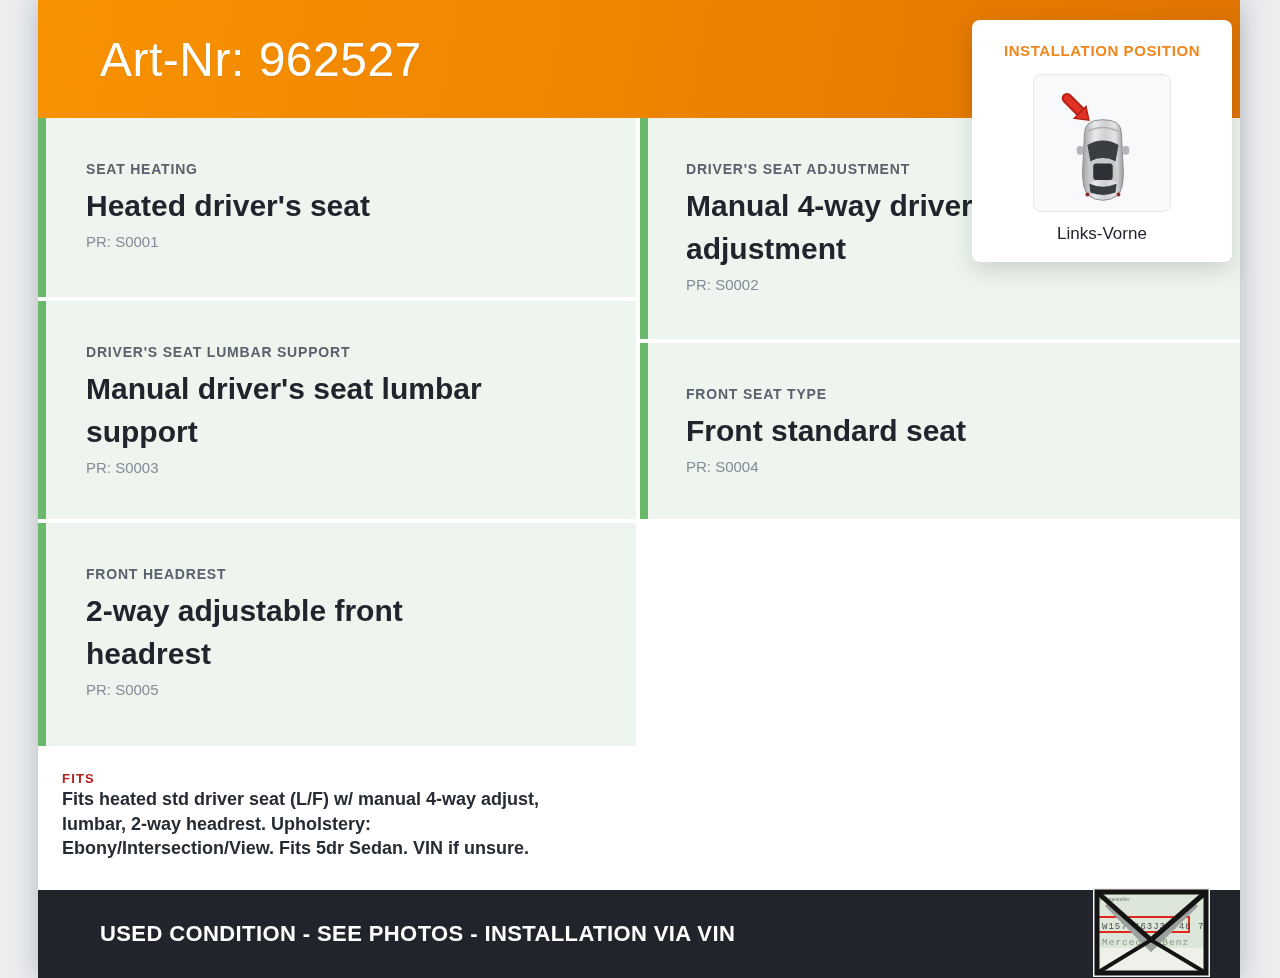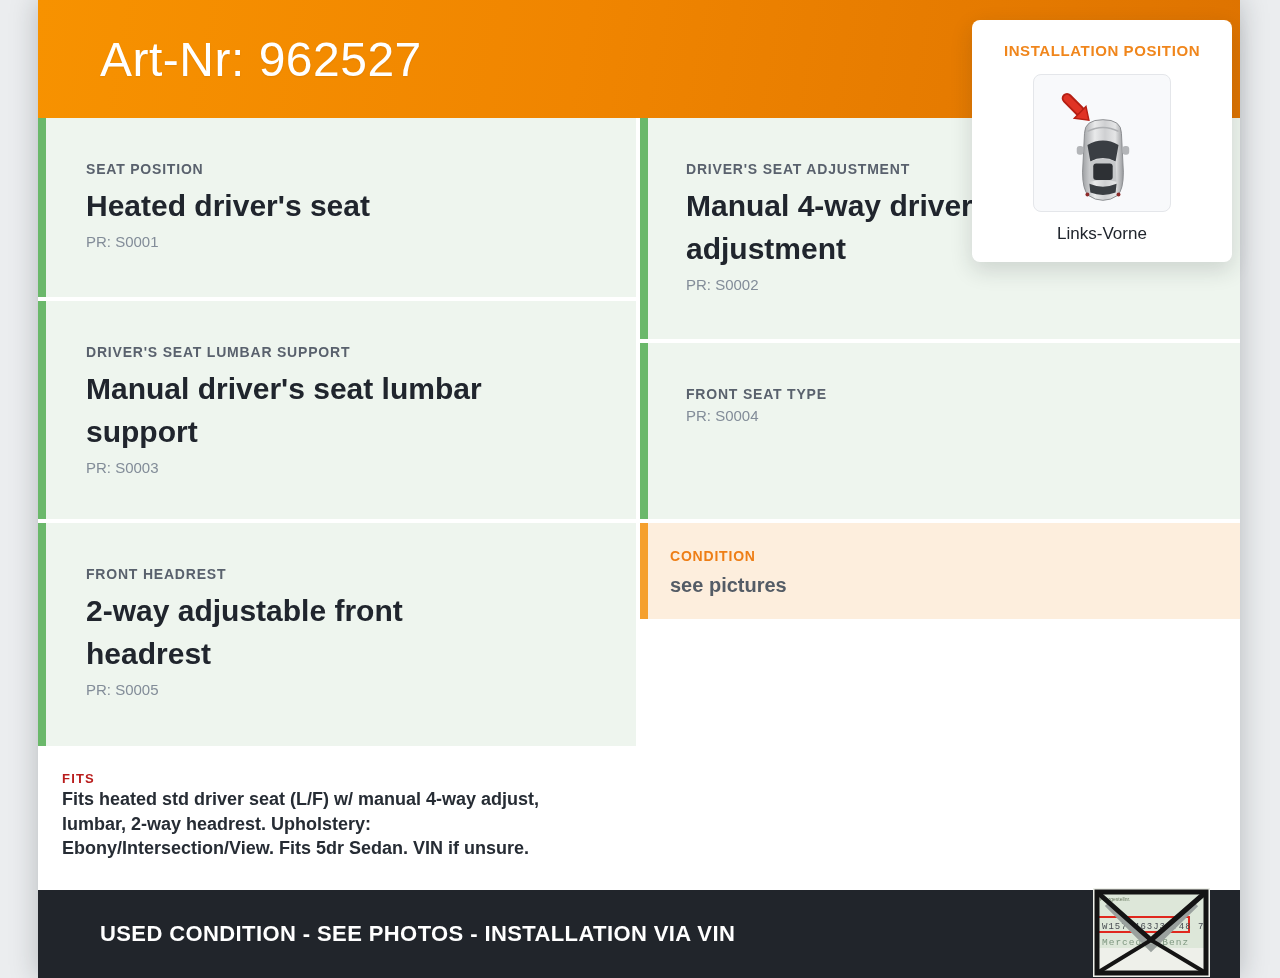"SEAT POSITION" div.spec-label { text: POSITION -> HEATING }
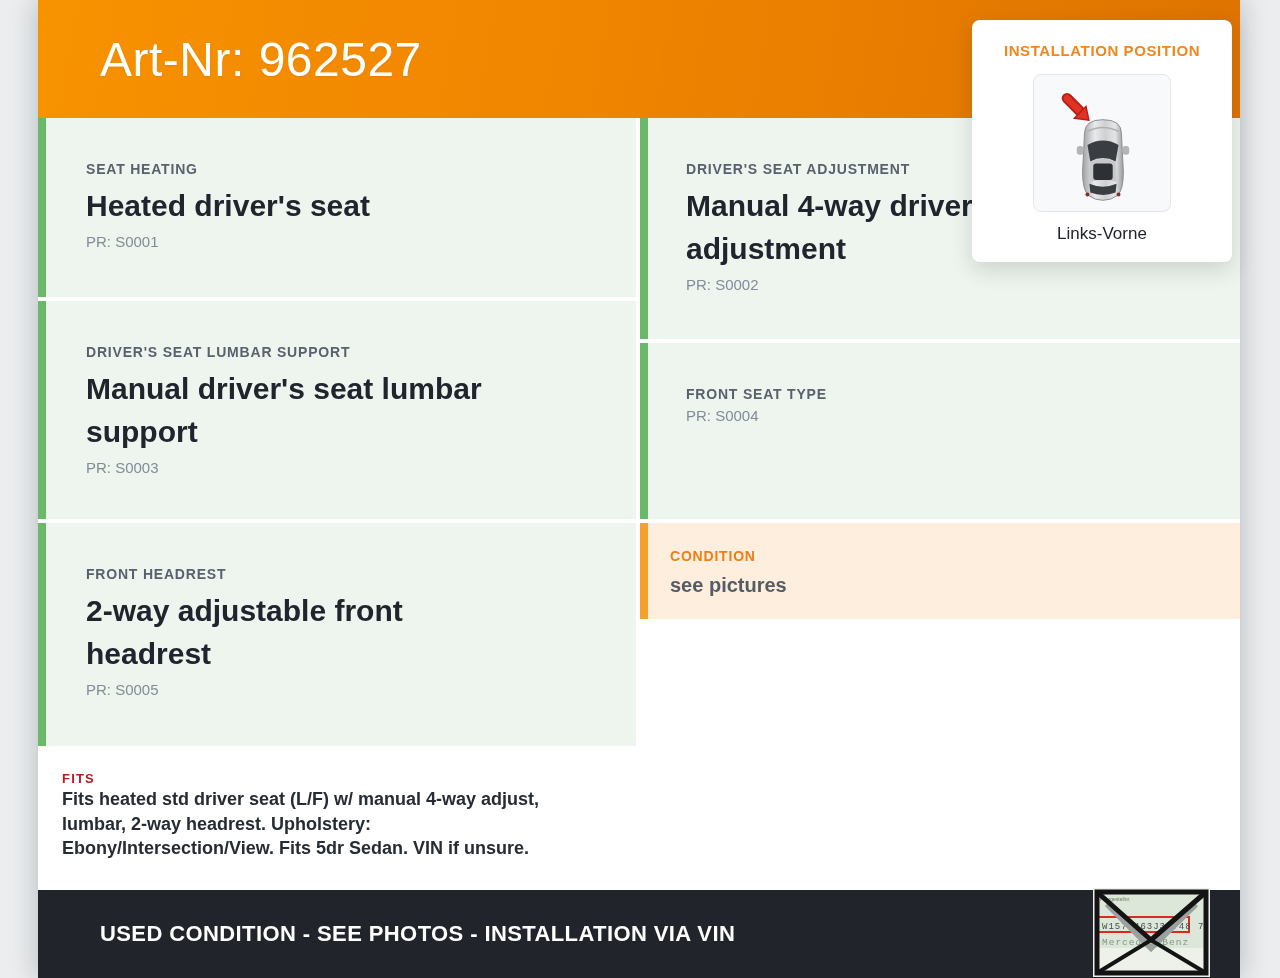"Front standard seat" div.spec-value { html: none -> <div>Front standard seat</div> }
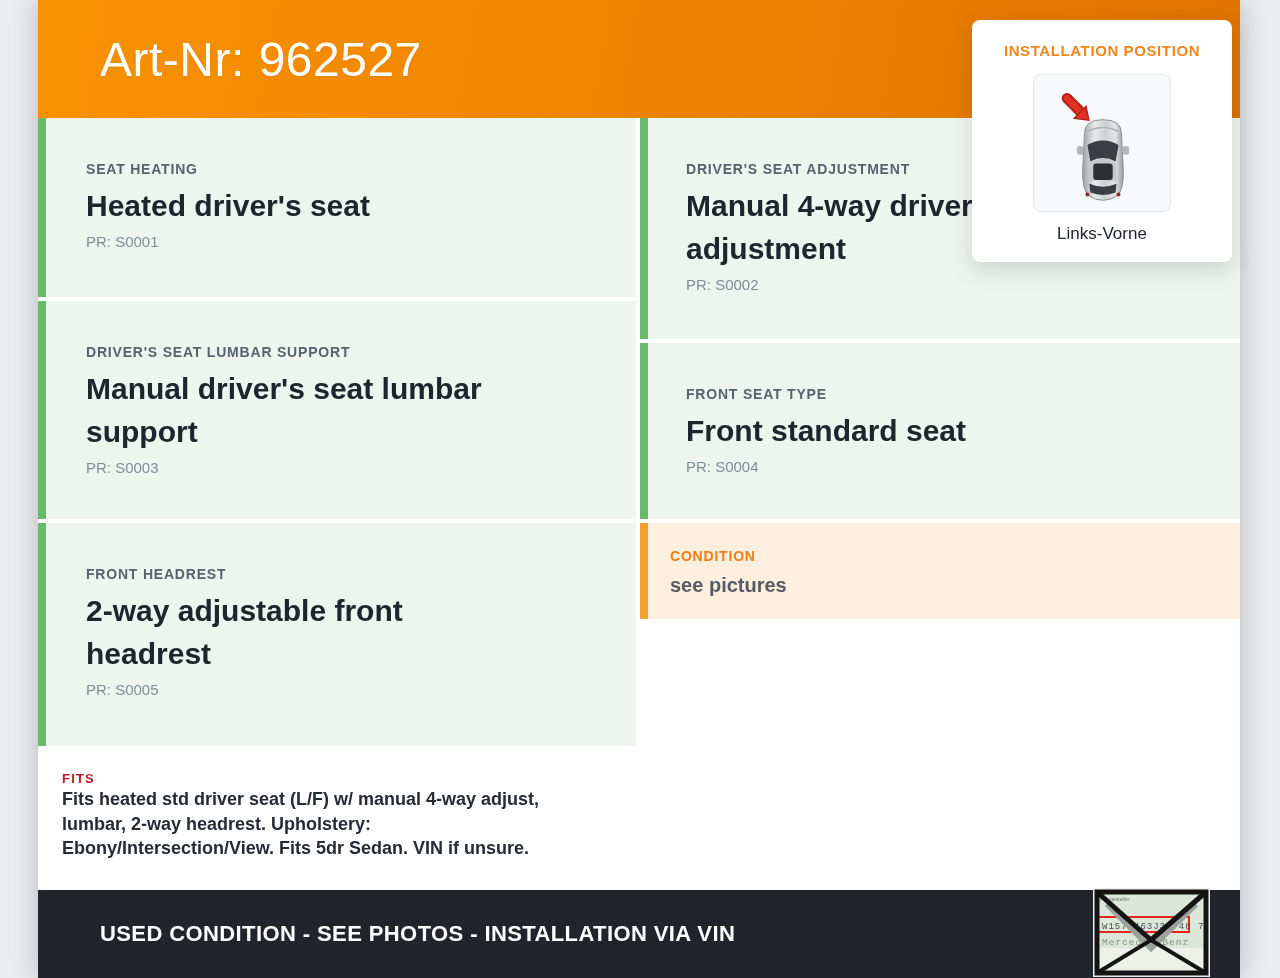"CONDITION" div.card { html: <div> <div>CONDITION</div> <div>see pictures</div> </div> -> none }
